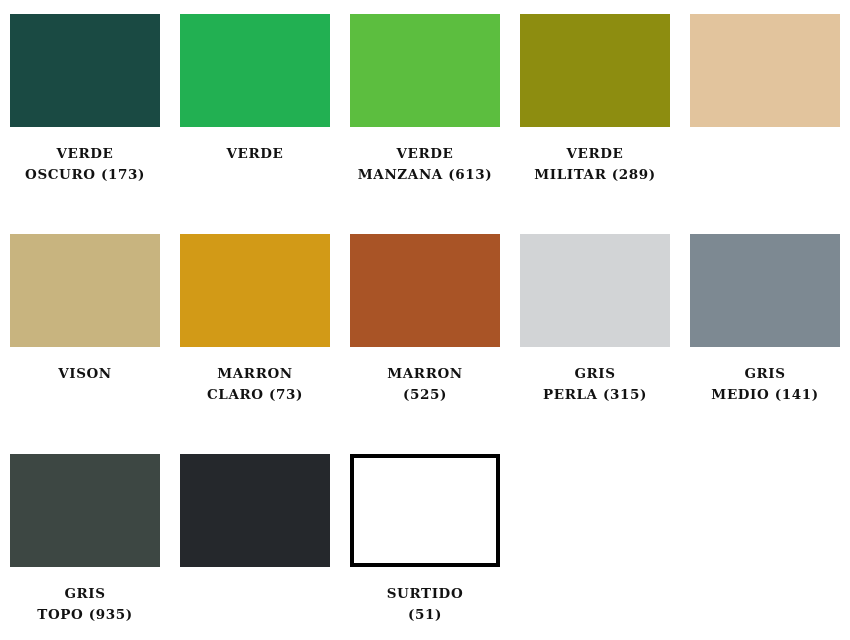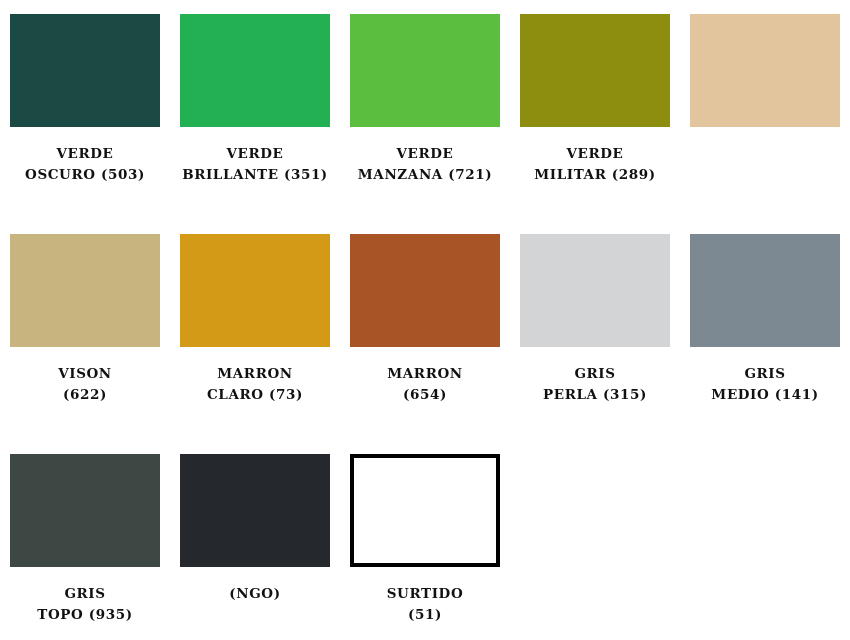"OSCURO (503)" span.caption-line { text: 503 -> 173 }
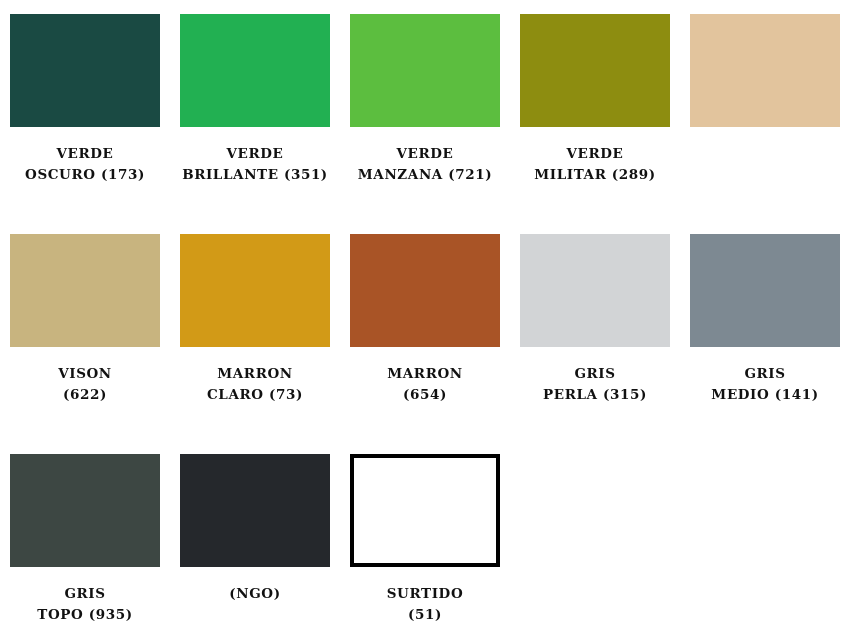"BRILLANTE (351)" span.caption-line { html: <span>BRILLANTE (351)</span> -> none }
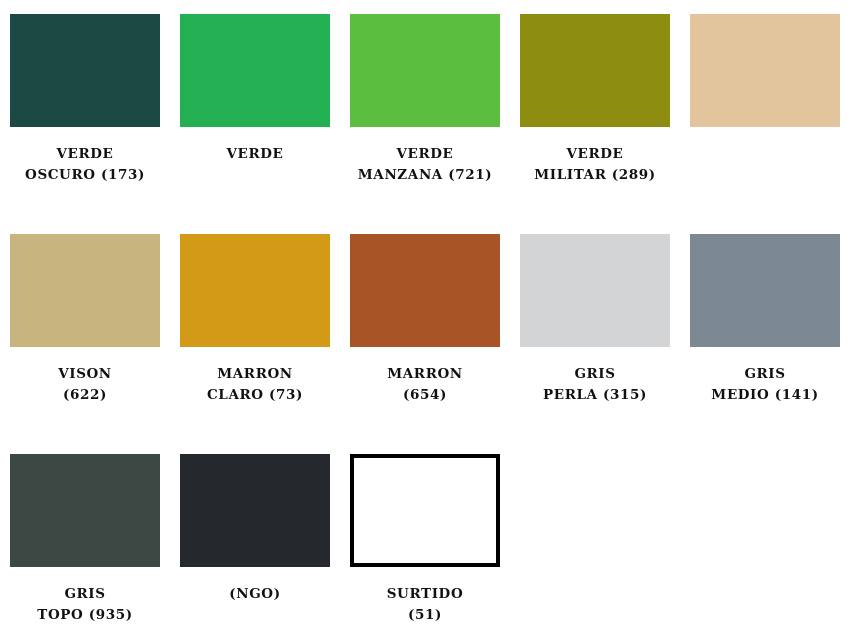"MANZANA (721)" span.caption-line { text: 721 -> 613 }
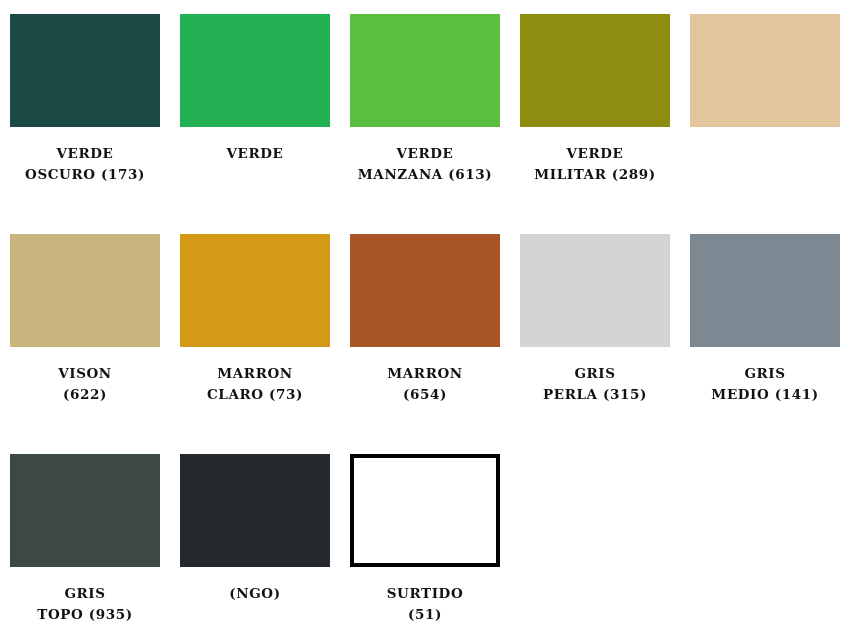"(622)" span.caption-line { html: <span>(622)</span> -> none }
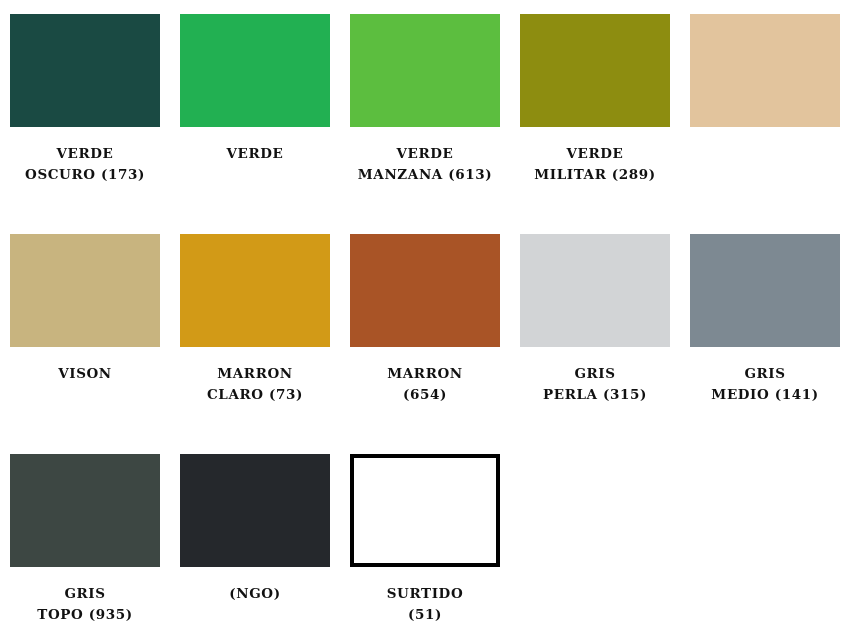"(654)" span.caption-line { text: 654 -> 525 }
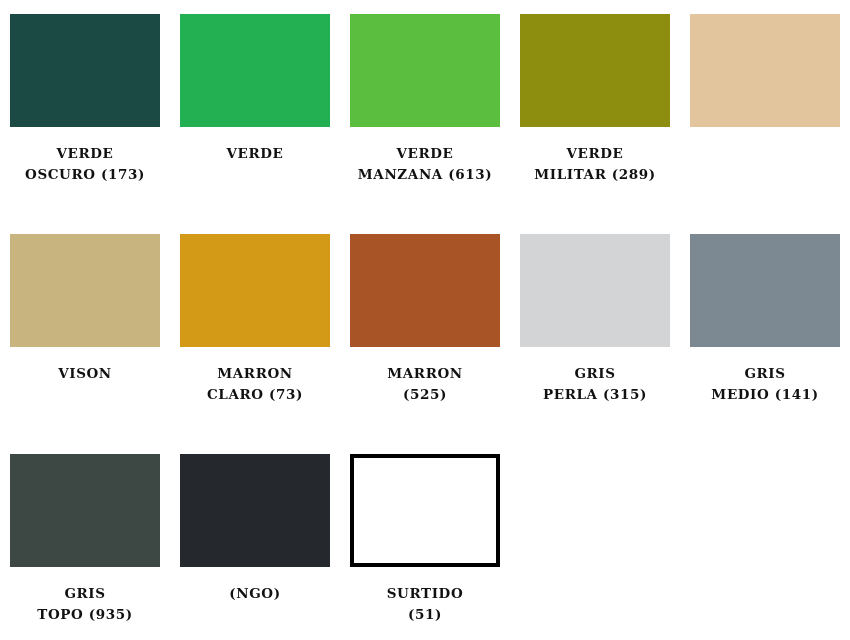"(NGO)" span.caption-line { html: <span>(NGO)</span> -> none }
